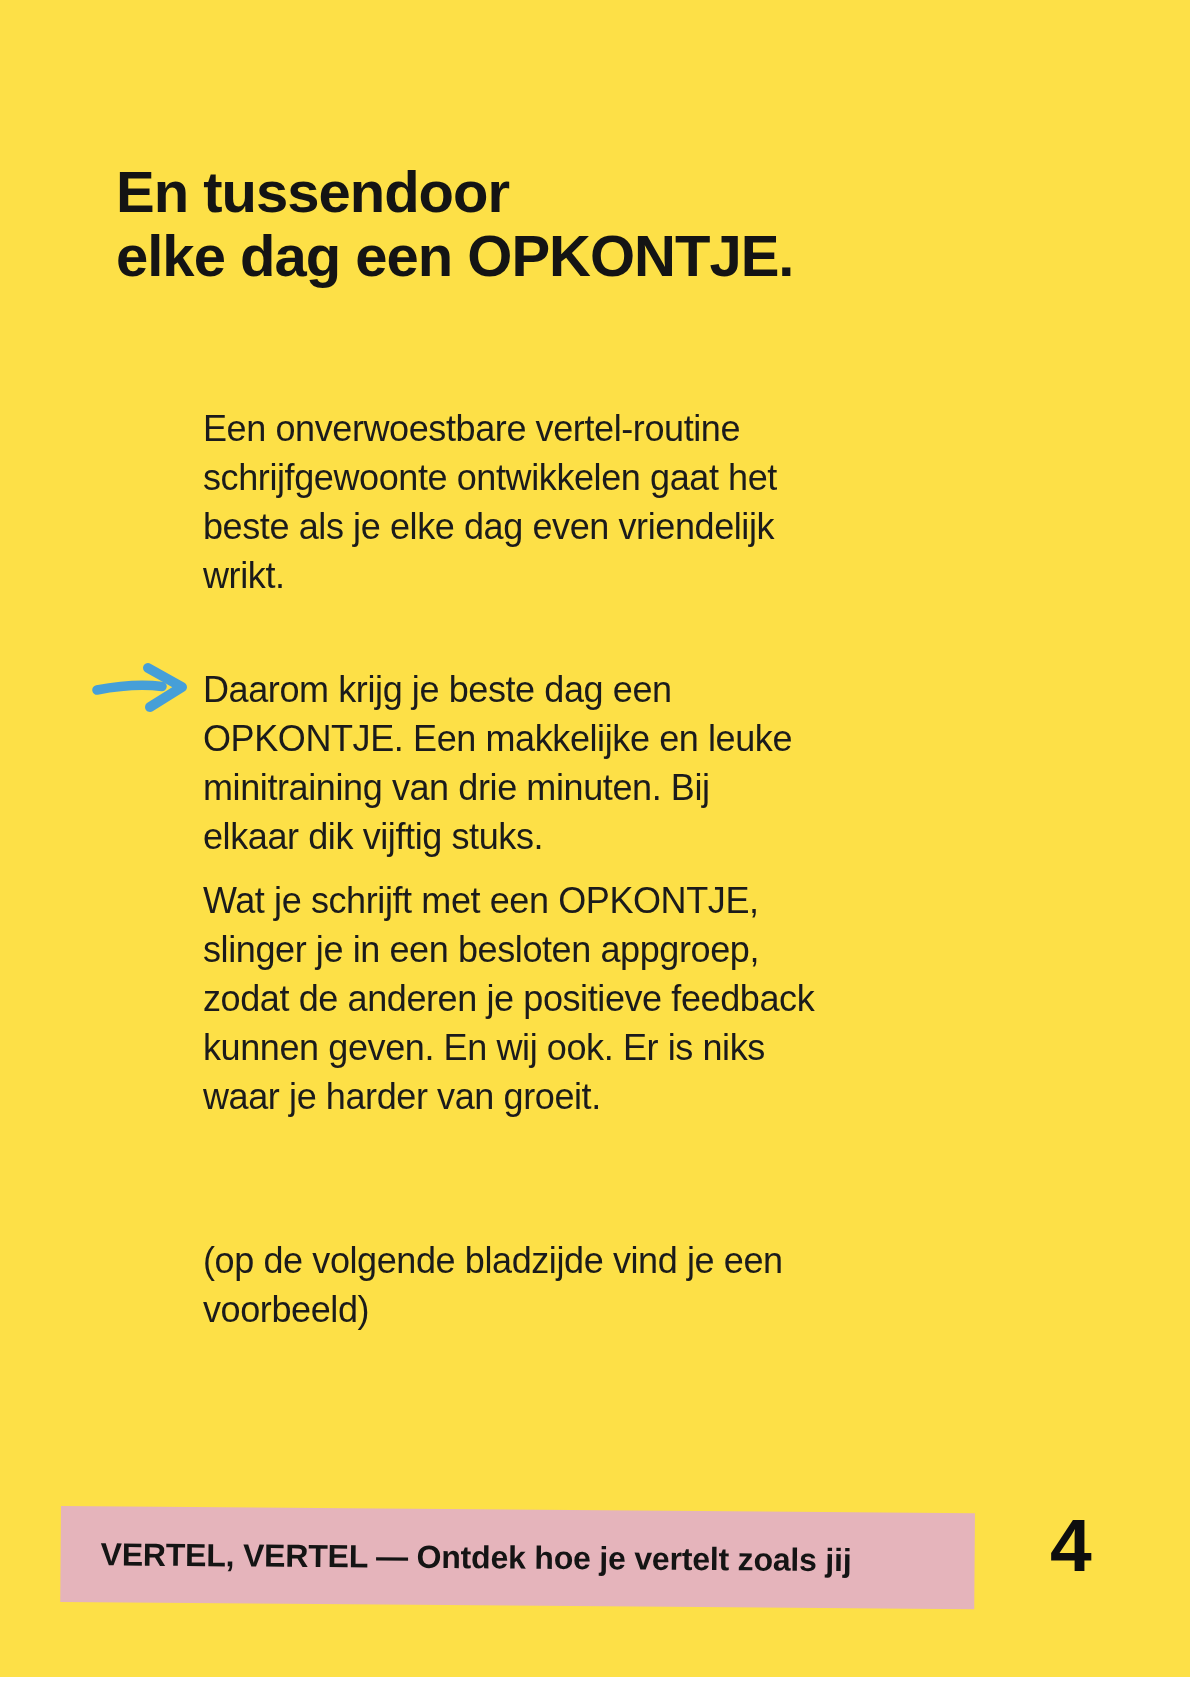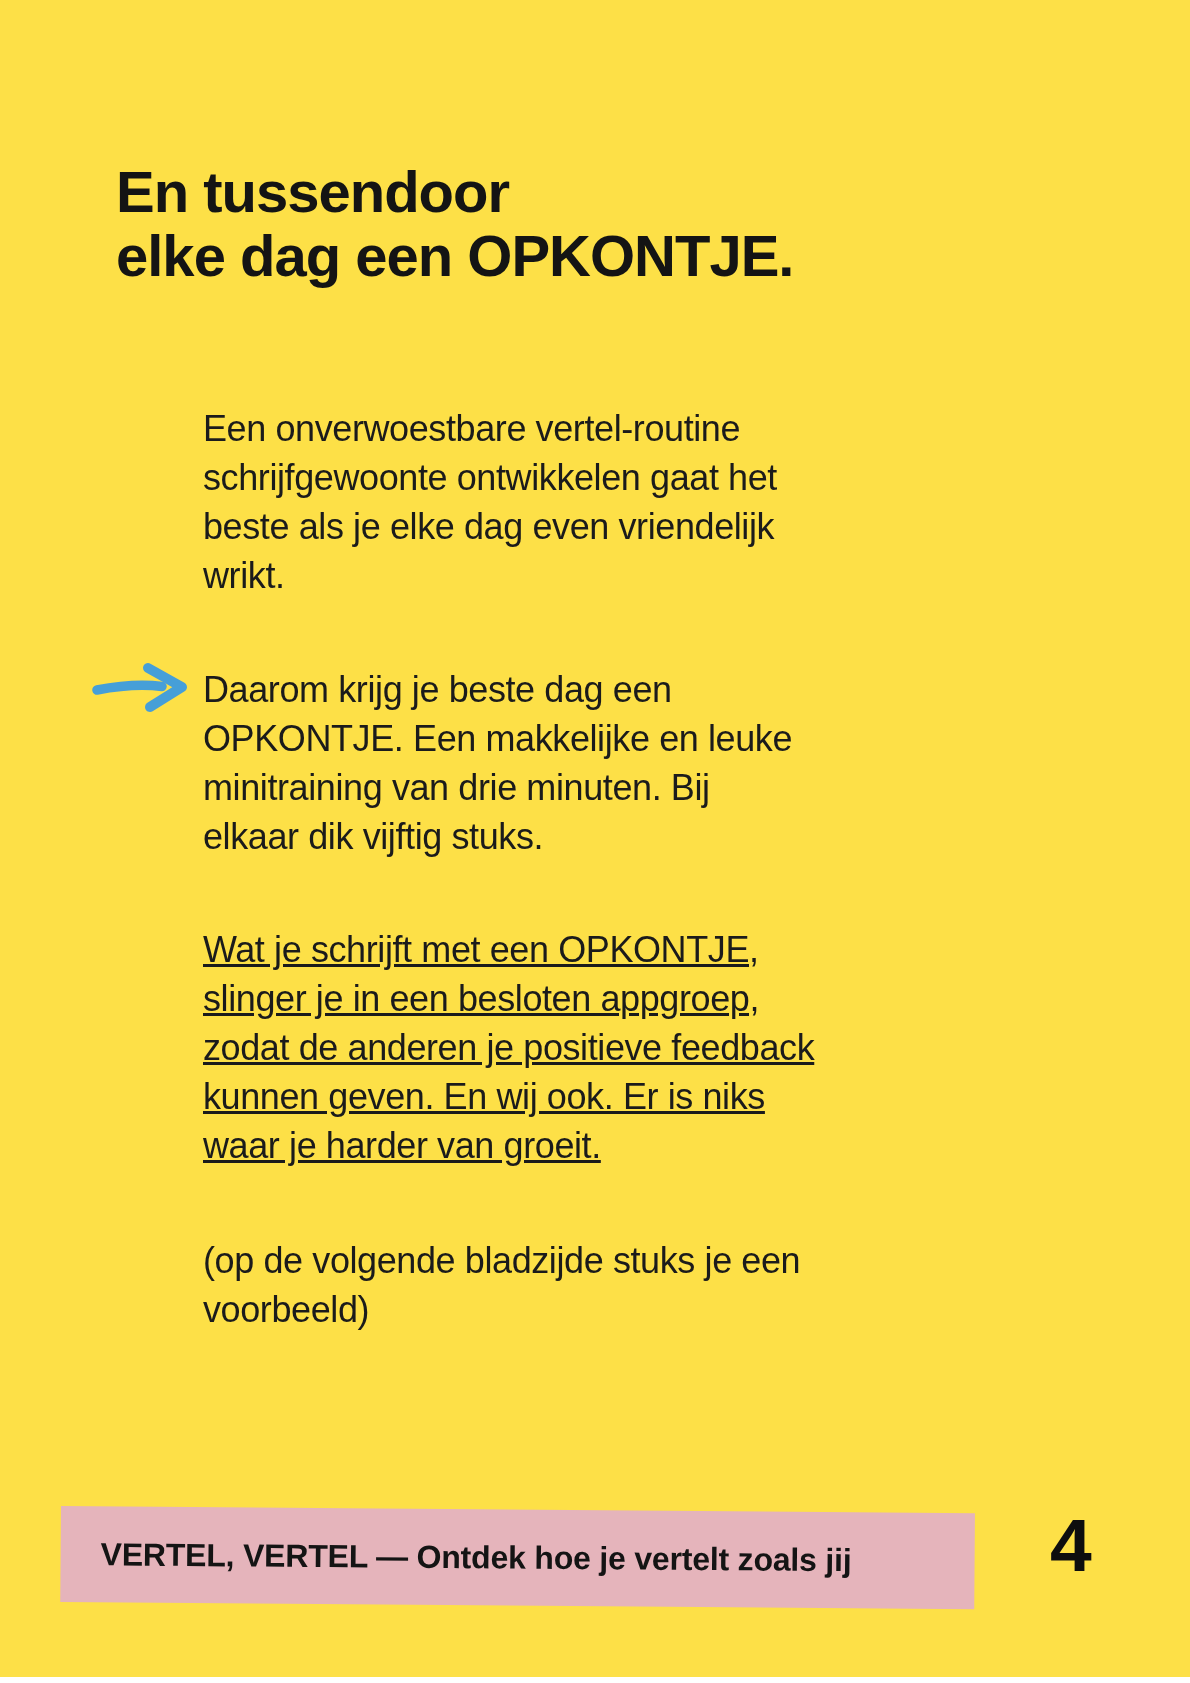"Wat je schrijft met een" .para-3 { text-decoration: underline -> none; top: 925px -> 876px }
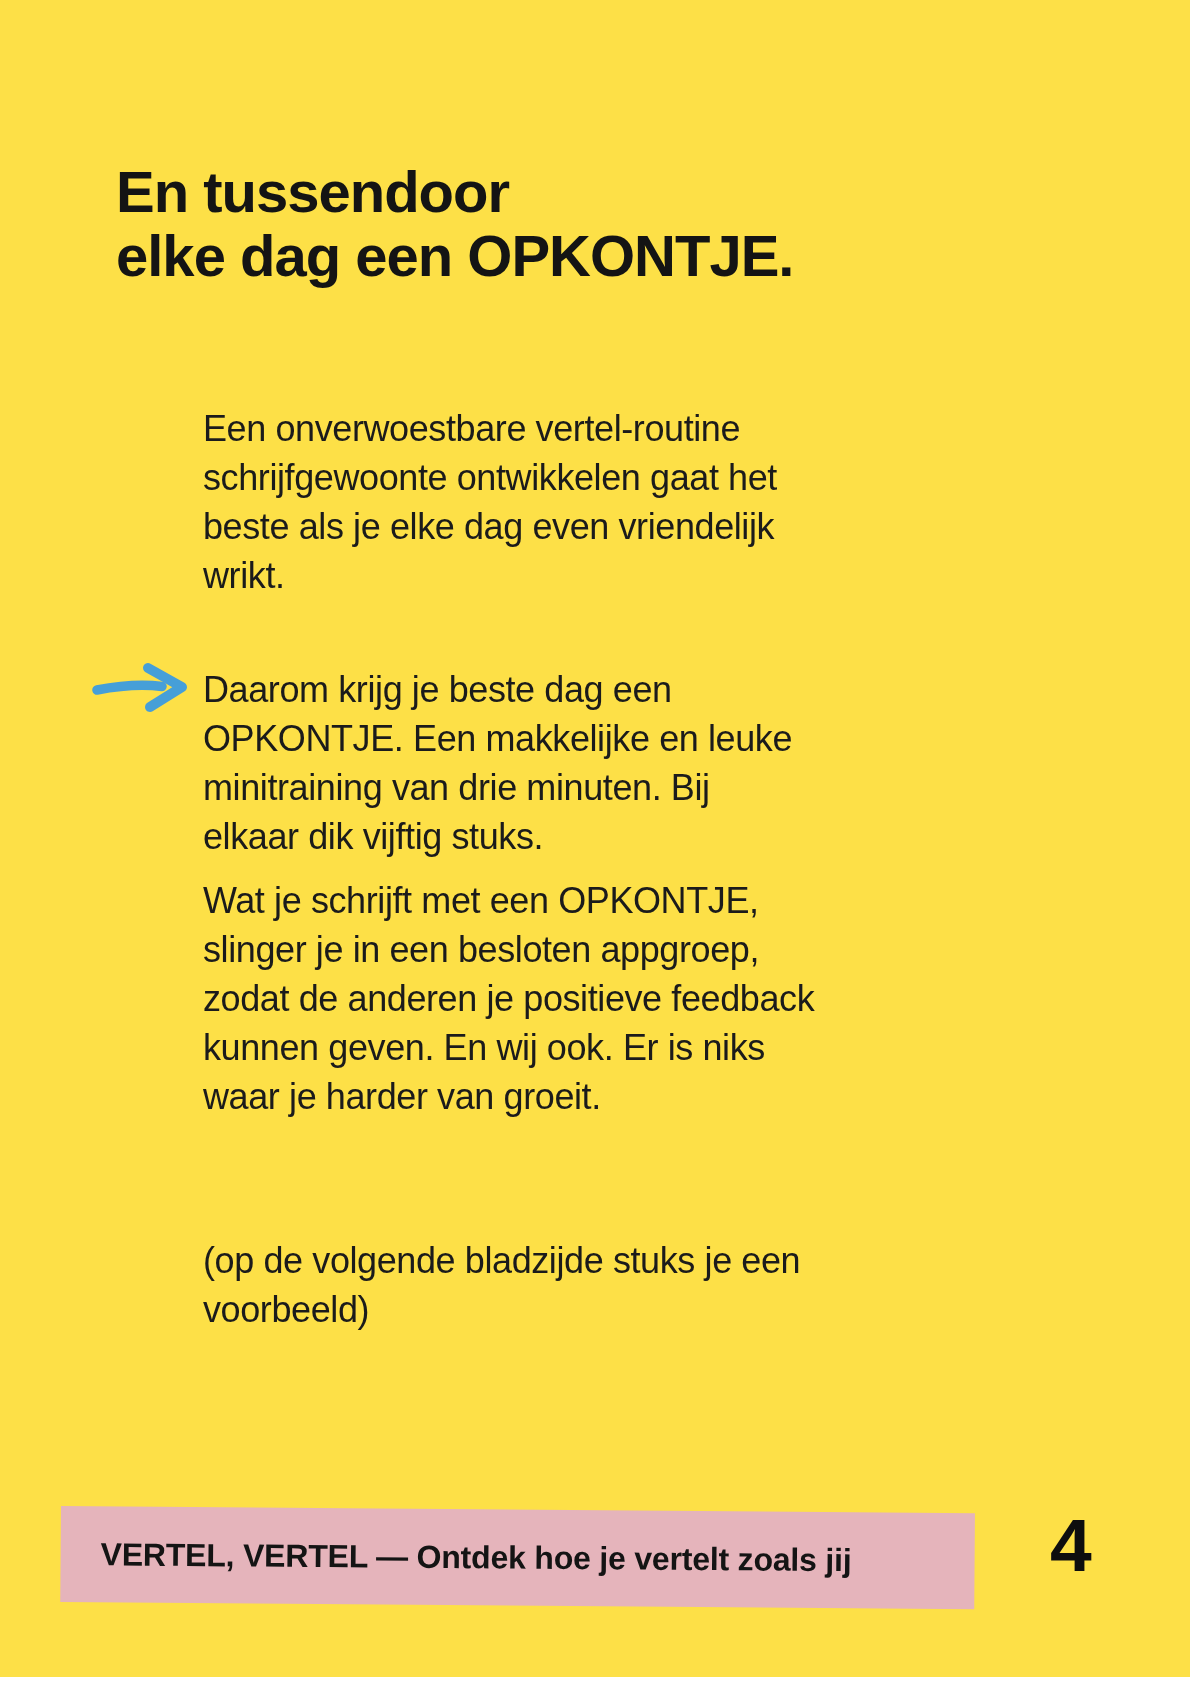"(op de volgende bladzijde stuks" p.para { text: stuks -> vind }
